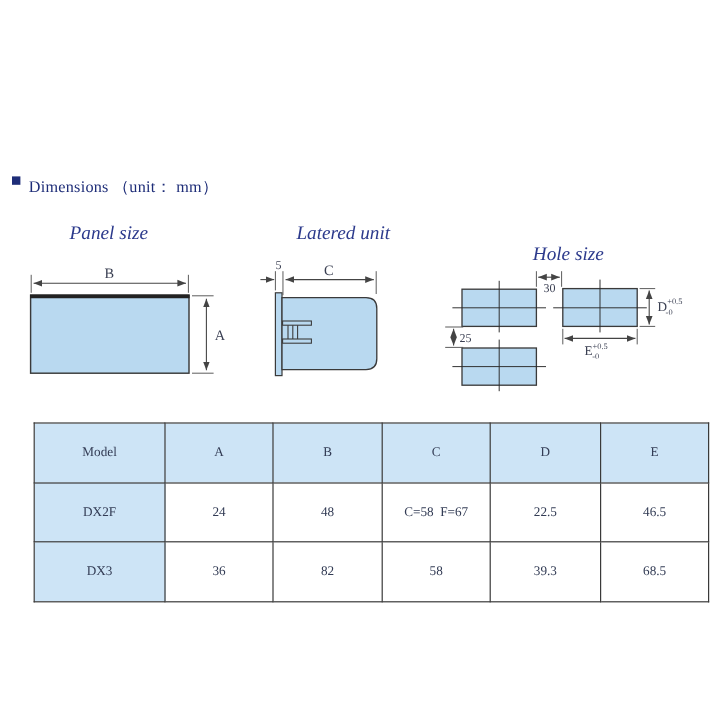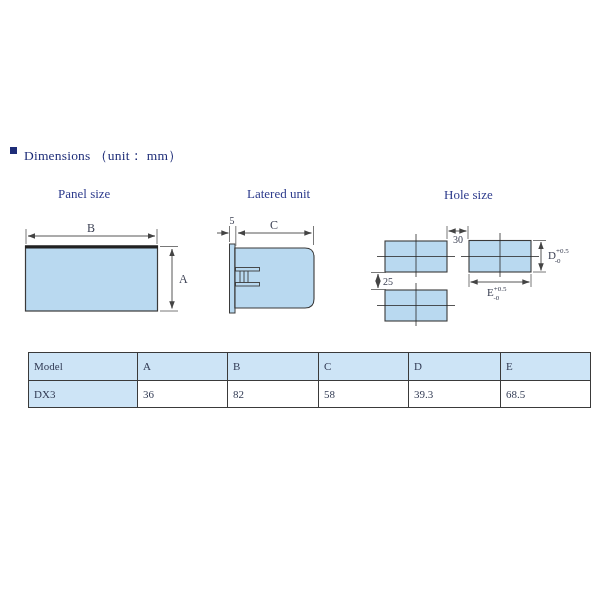"Panel size" .sec-label { font-size: 13px -> 16px; font-style: none -> italic }
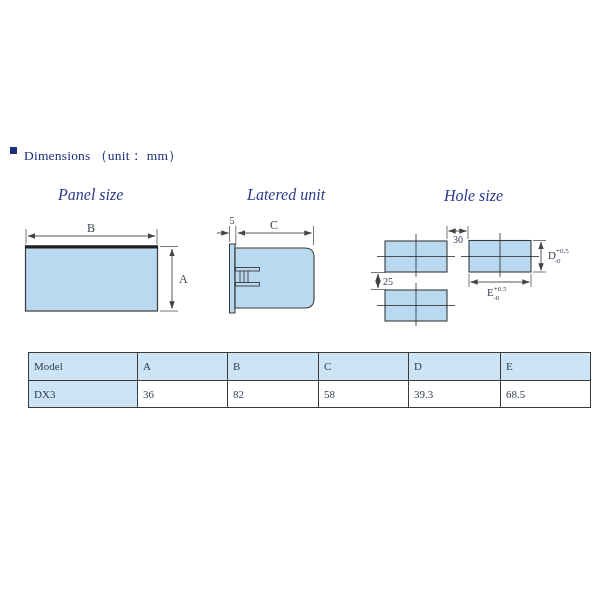"Hole size" #lbl-hole { top: 187px -> 204px }
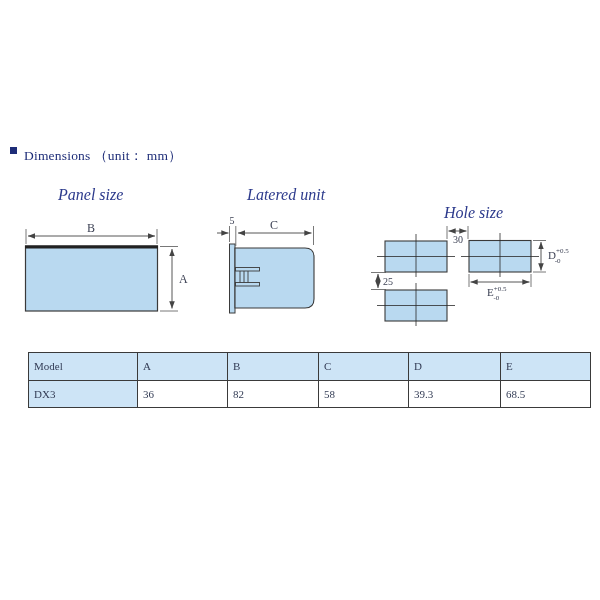"Model" .dim-table th,.dim-table td { padding: 5px -> 16px; text-align: left -> center }
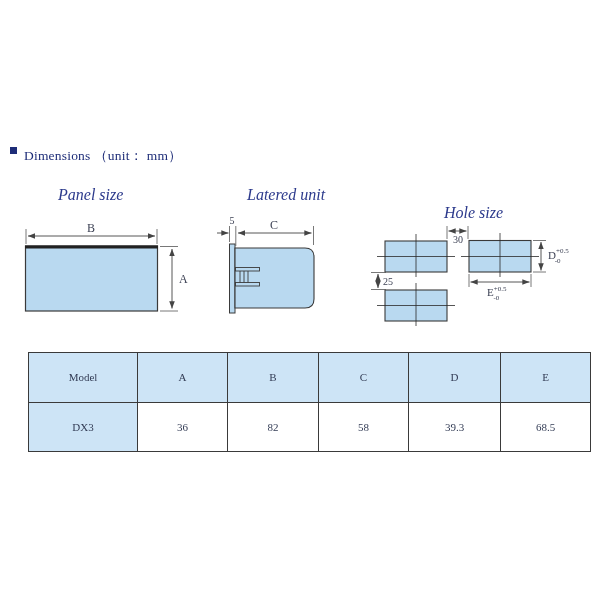"DX2F" tr { html: none -> <tr> <td>DX2F</td> <td>24</td> <td>48</td> <td>C=58 F=67</td> <td>22.5</td> <td>46.5</td> </tr> }
